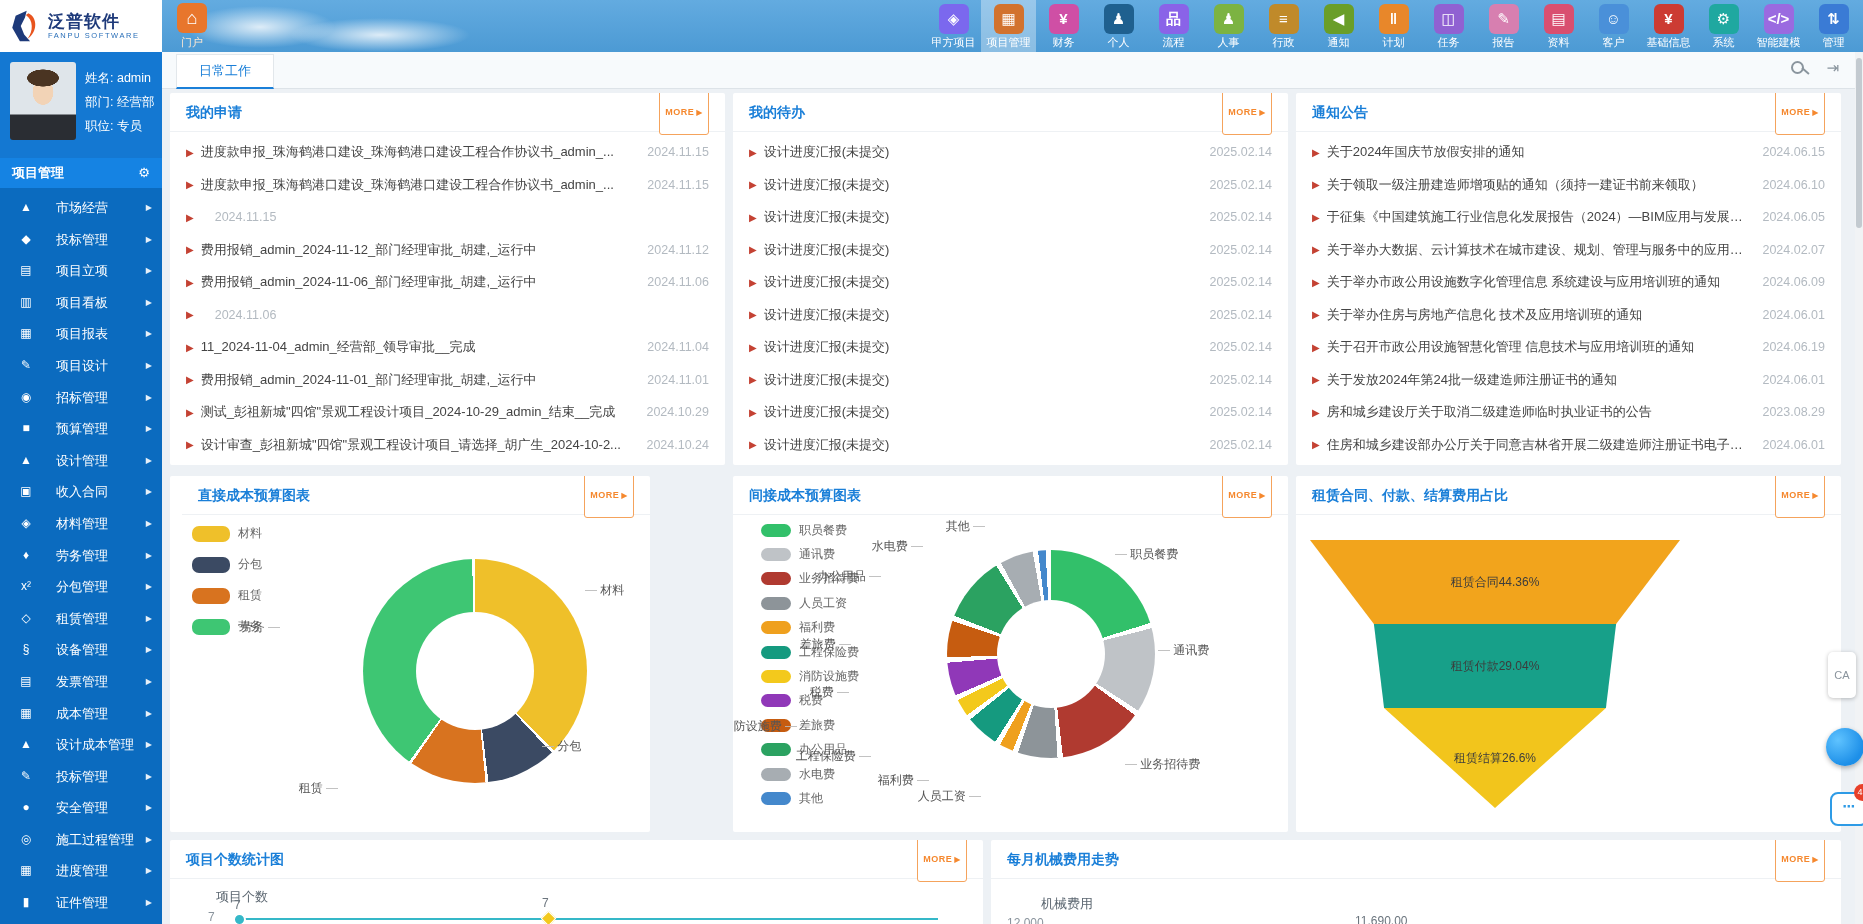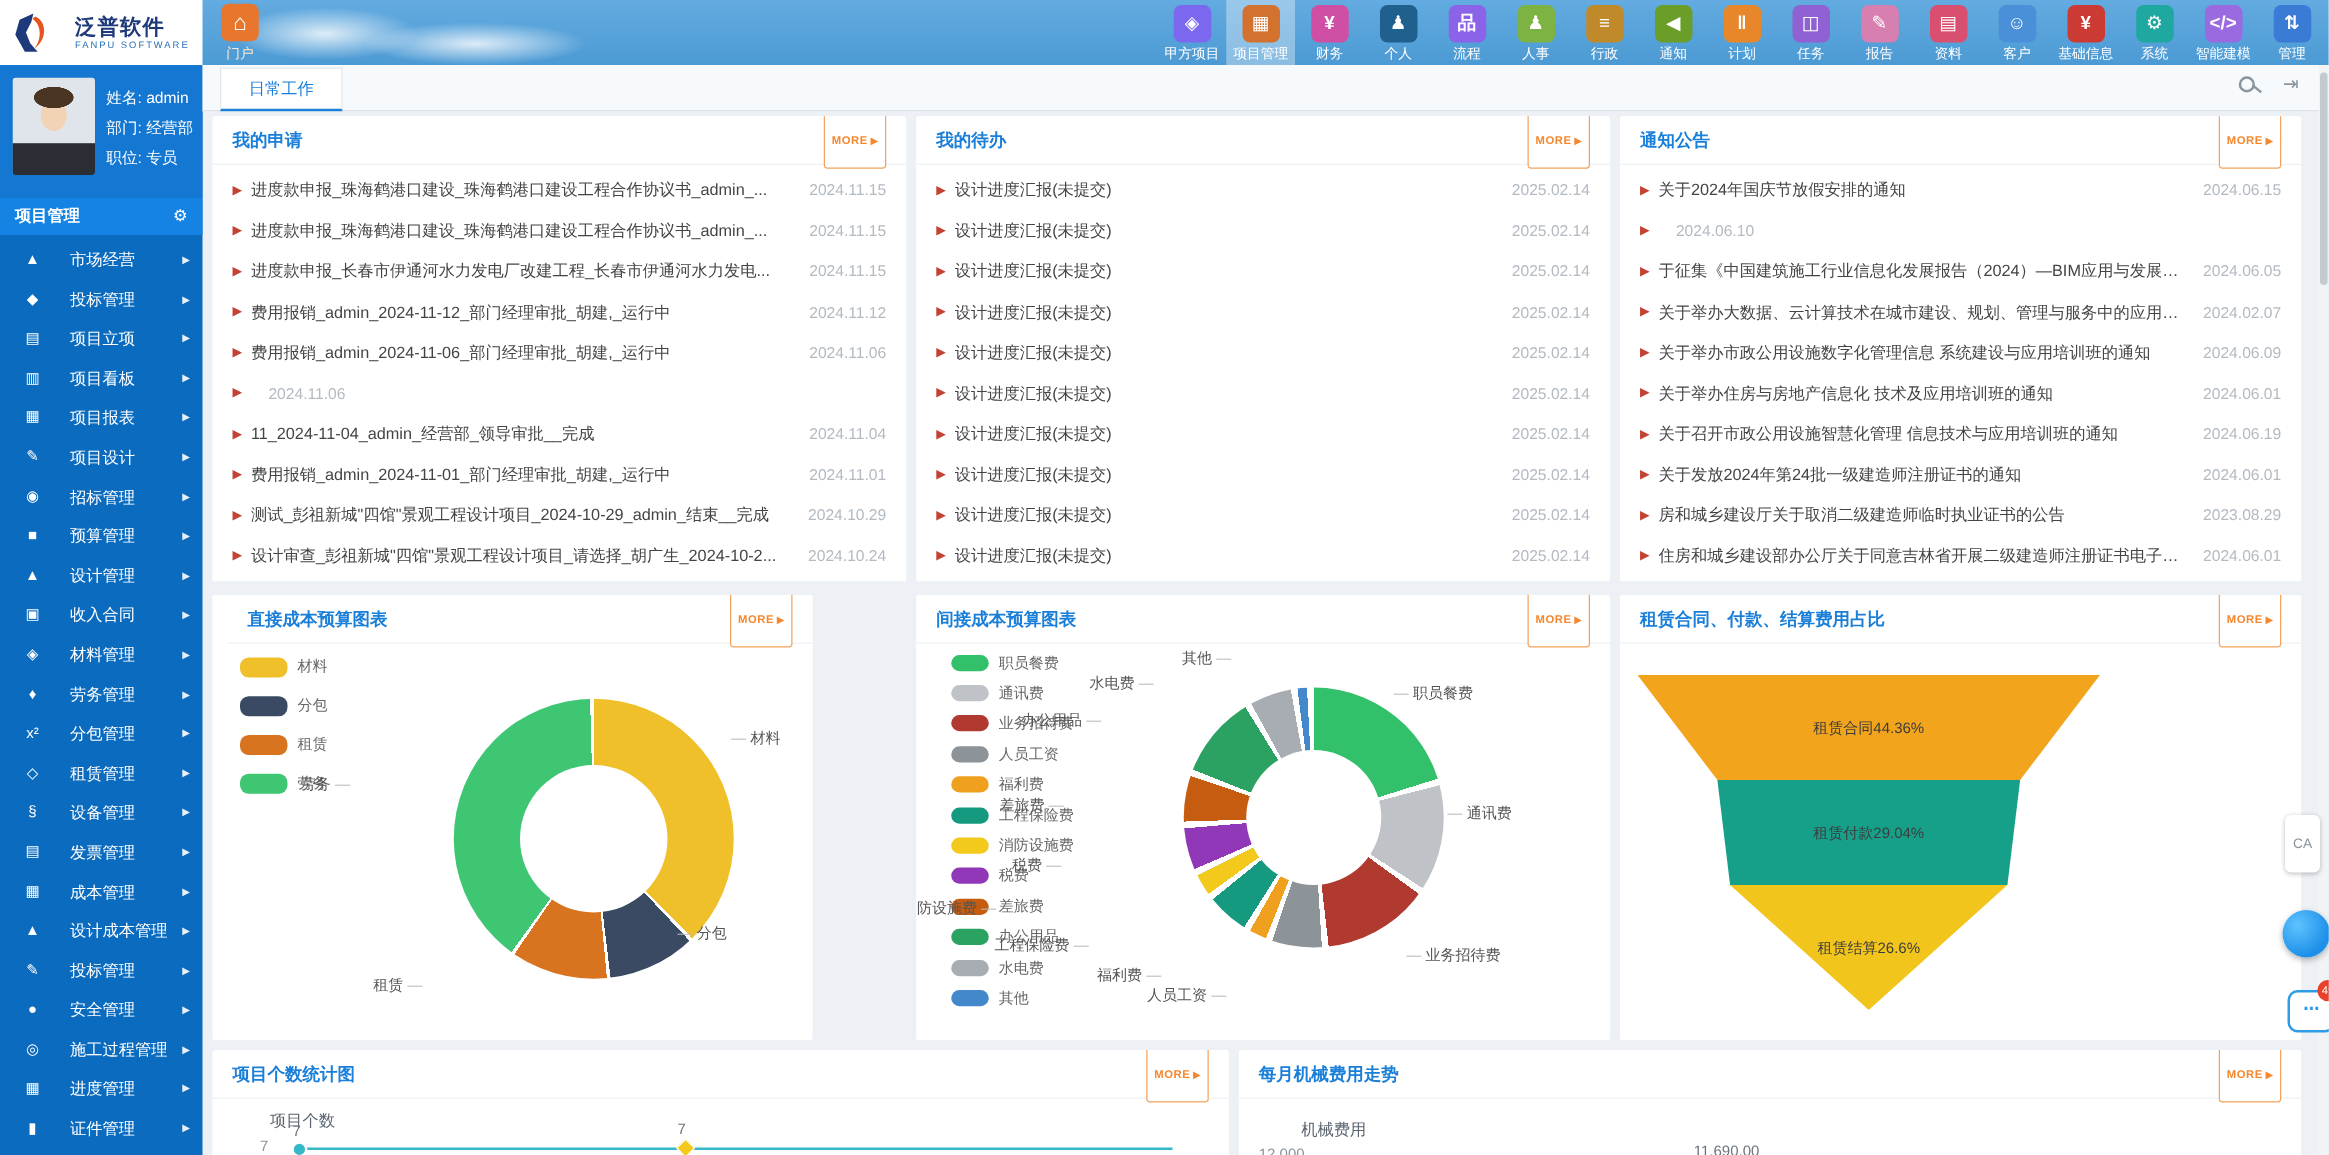"泛普软件" .logo { gap: 18px -> 6px }
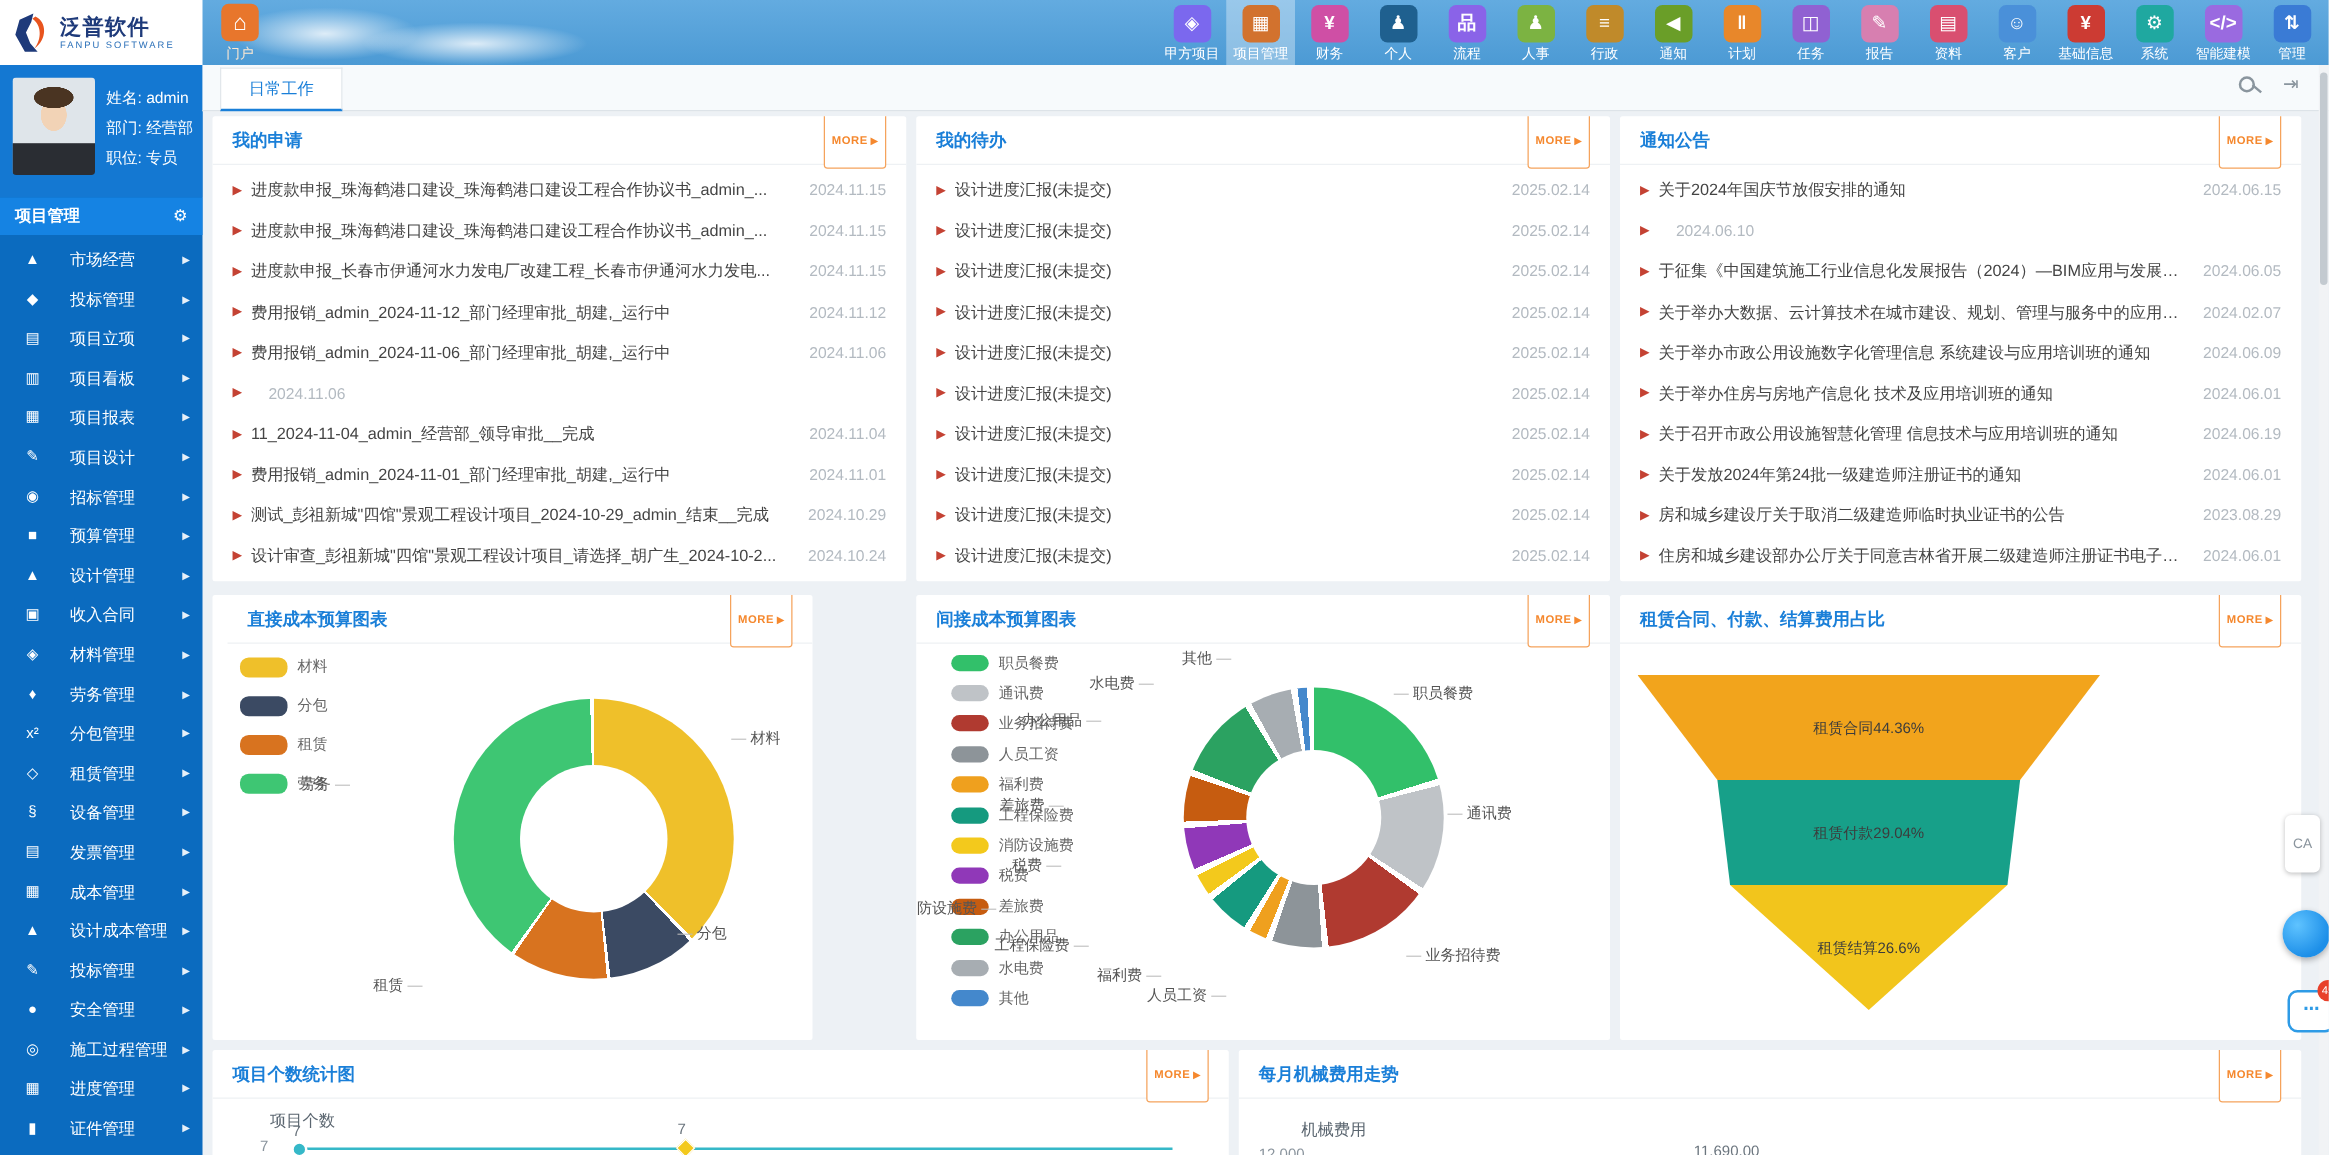"关于领取一级注册建造师增项贴的通知（须持一建证书前来领取）" span.ltxt { html: none -> <span>关于领取一级注册建造师增项贴的通知（须持一建证书前来领取）</span> }
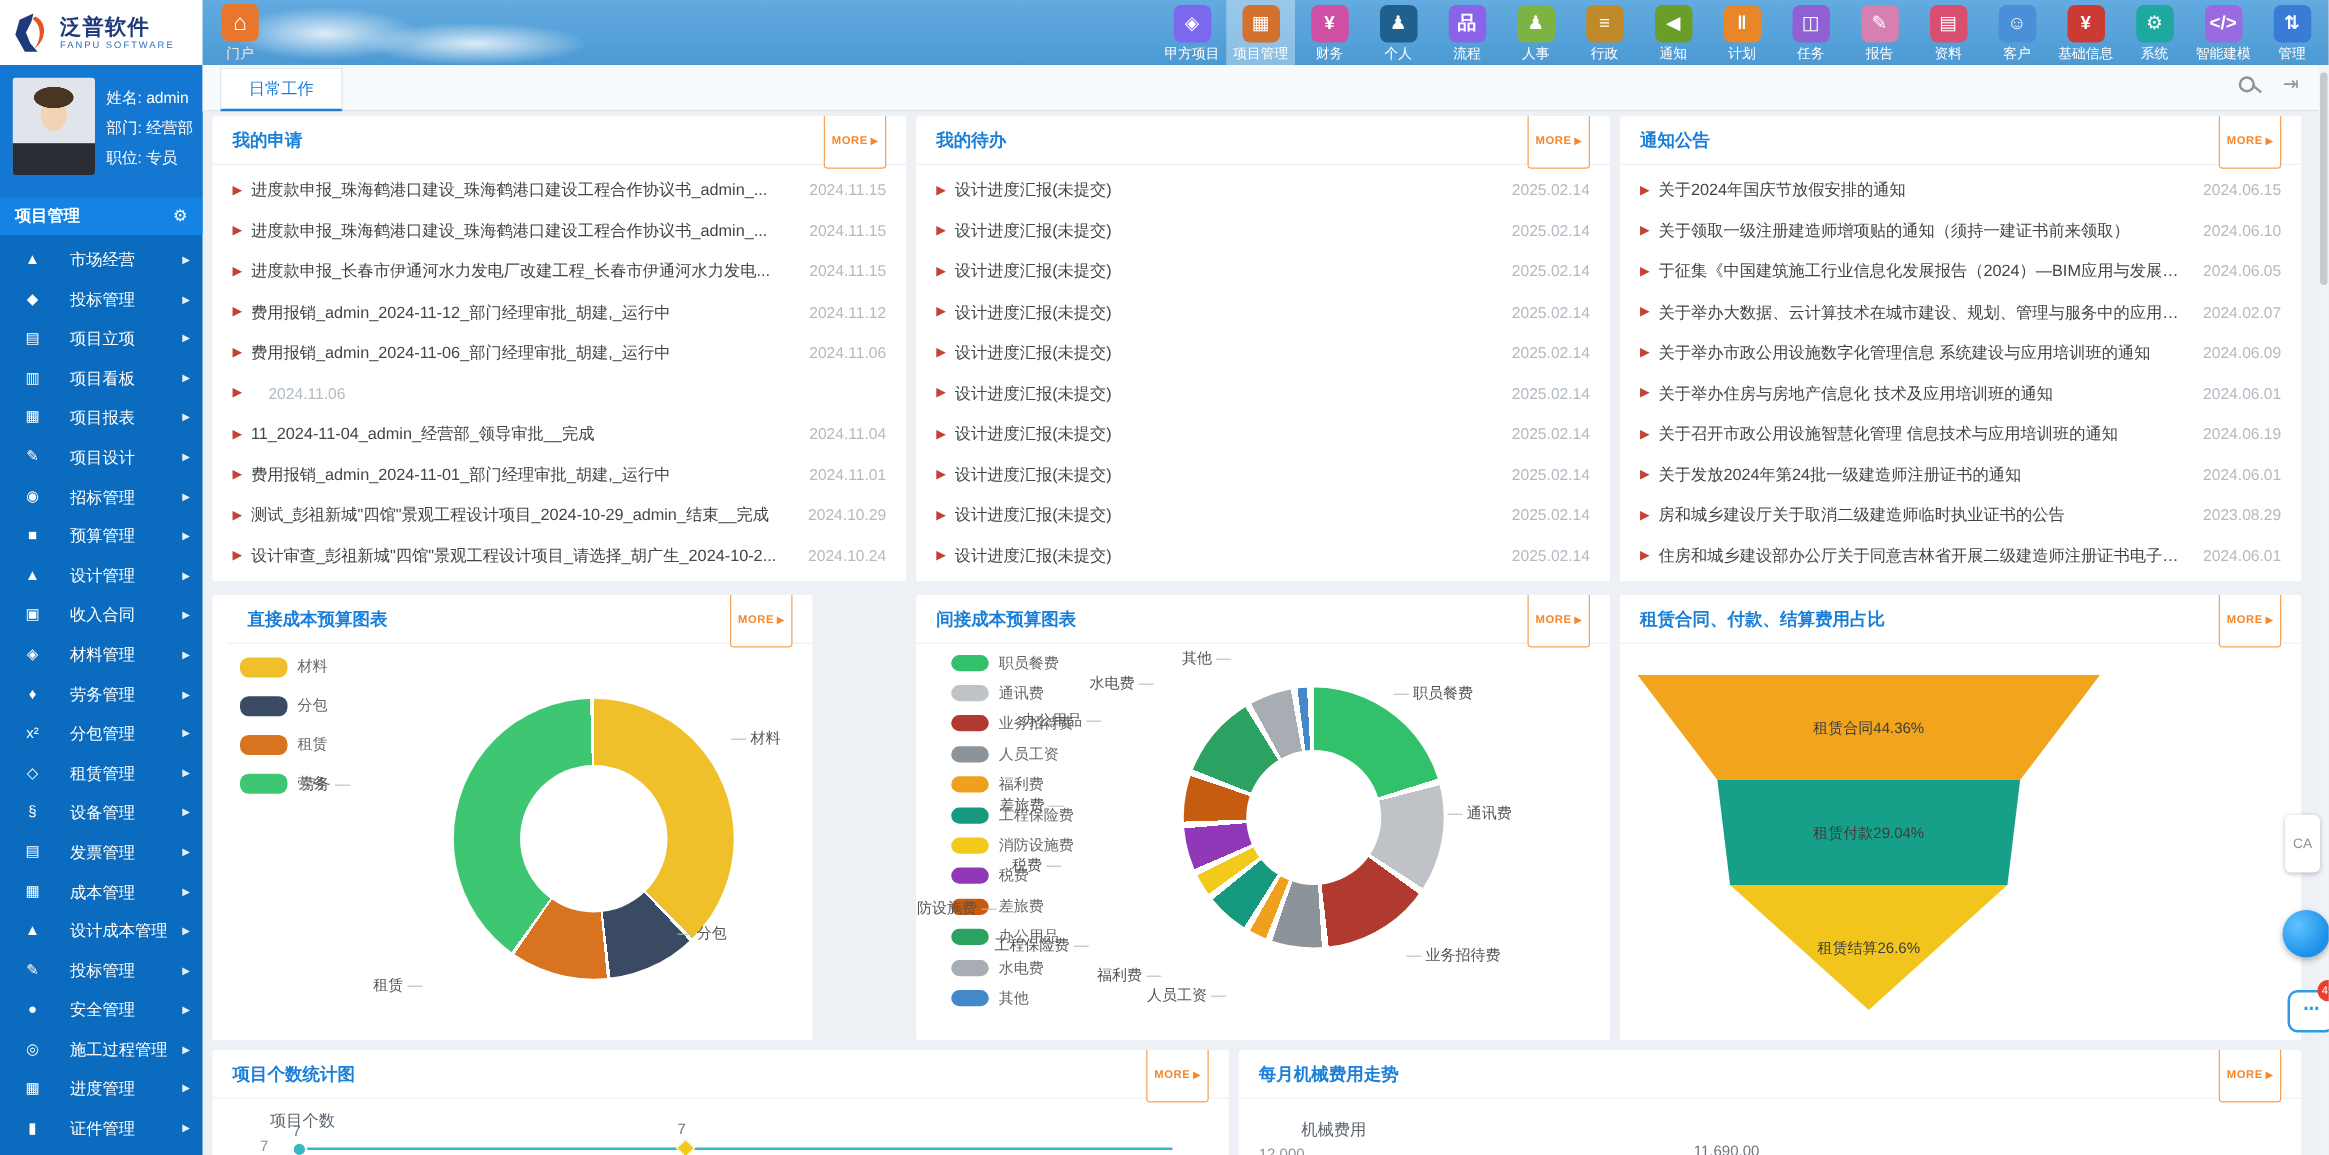"进度款申报_长春市伊通河水力发电厂改建工程_长春市伊通河水力发电..." span.ltxt { html: <span>进度款申报_长春市伊通河水力发电厂改建工程_长春市伊通河水力发电...</span> -> none }
